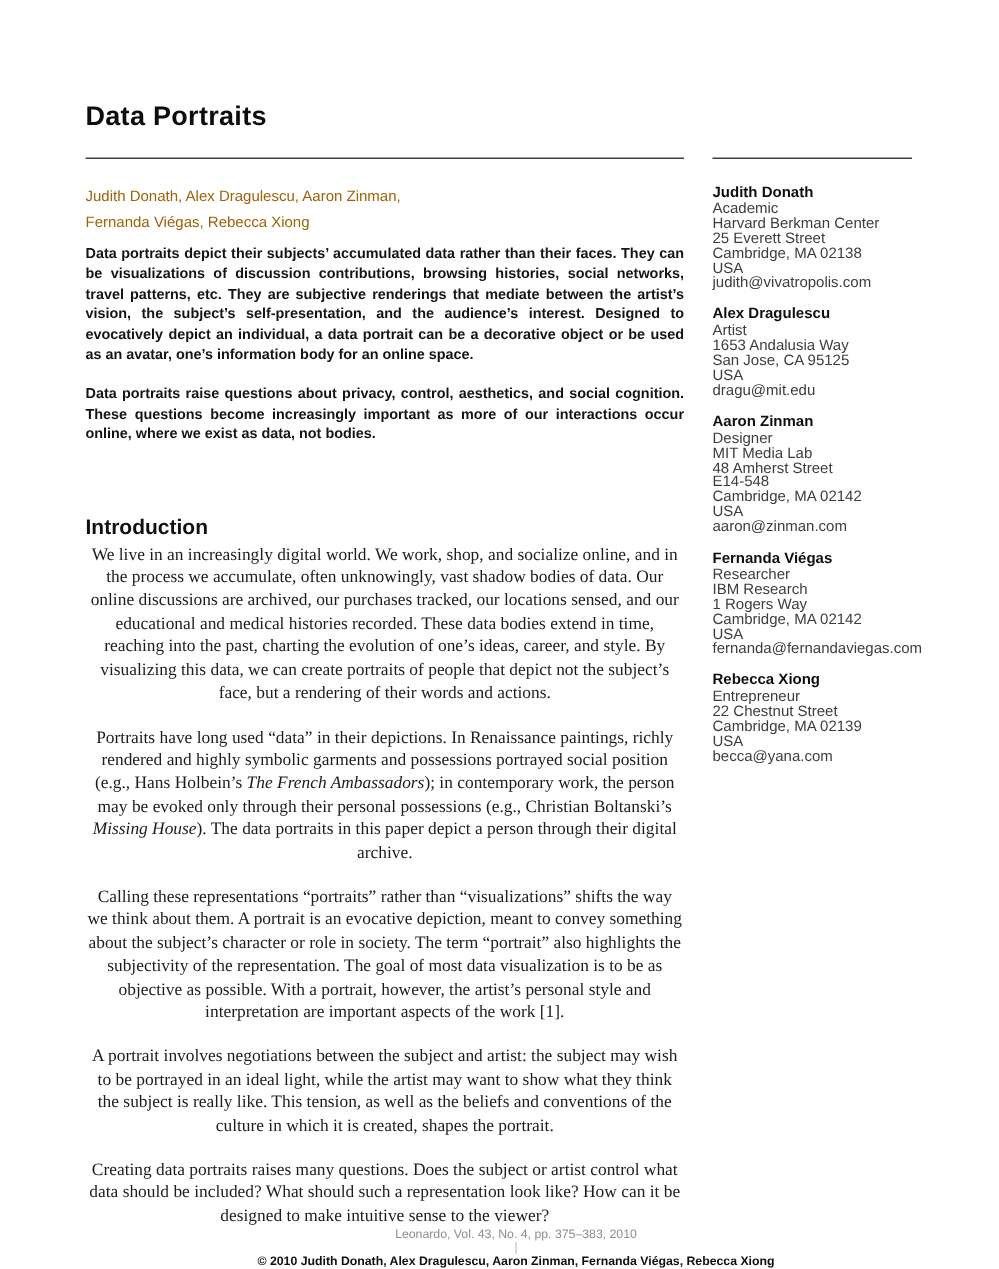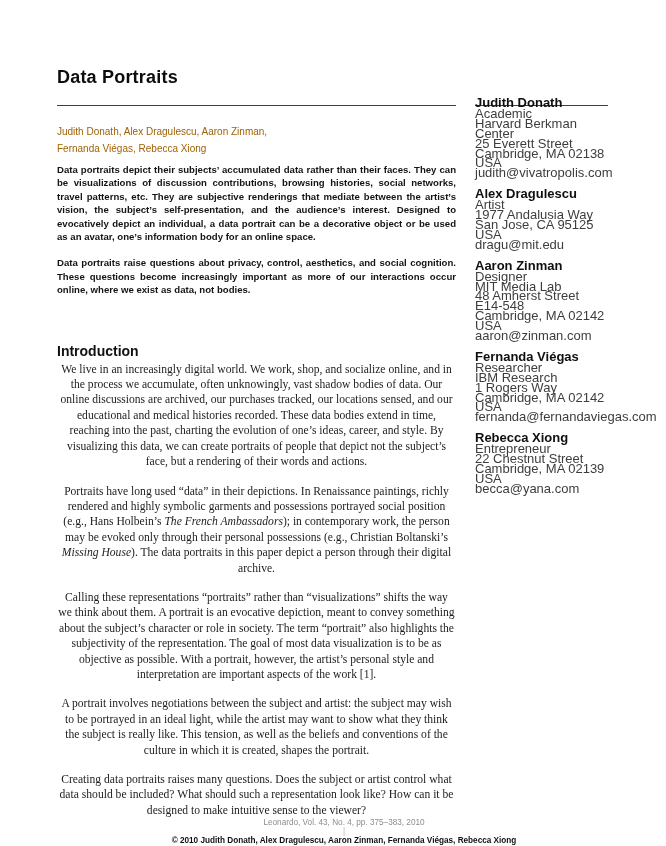"Judith Donath" .side-col { font-size: 13px -> 10px; top: 98px -> 124px }
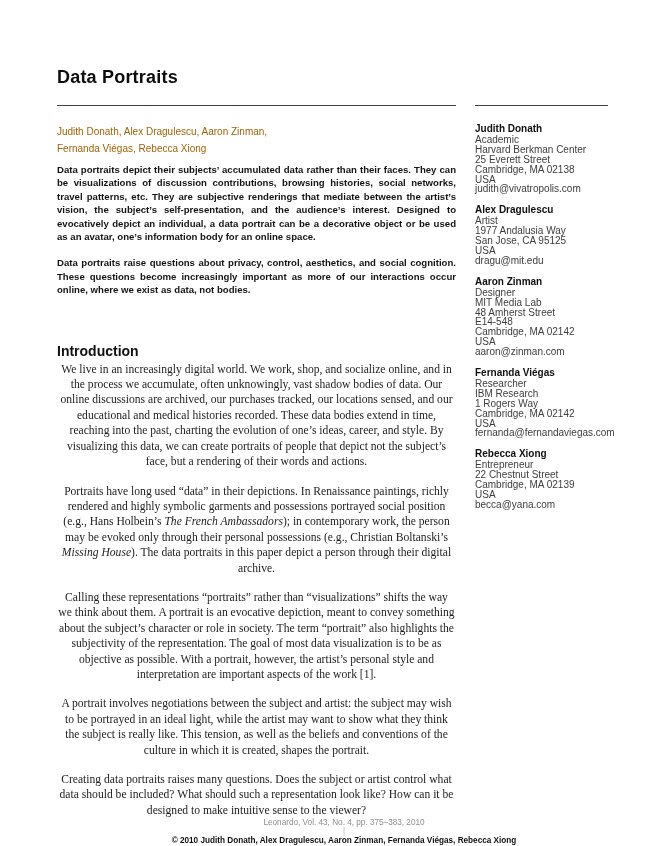"1977 Andalusia Way" div { text: 1977 -> 1653 }
